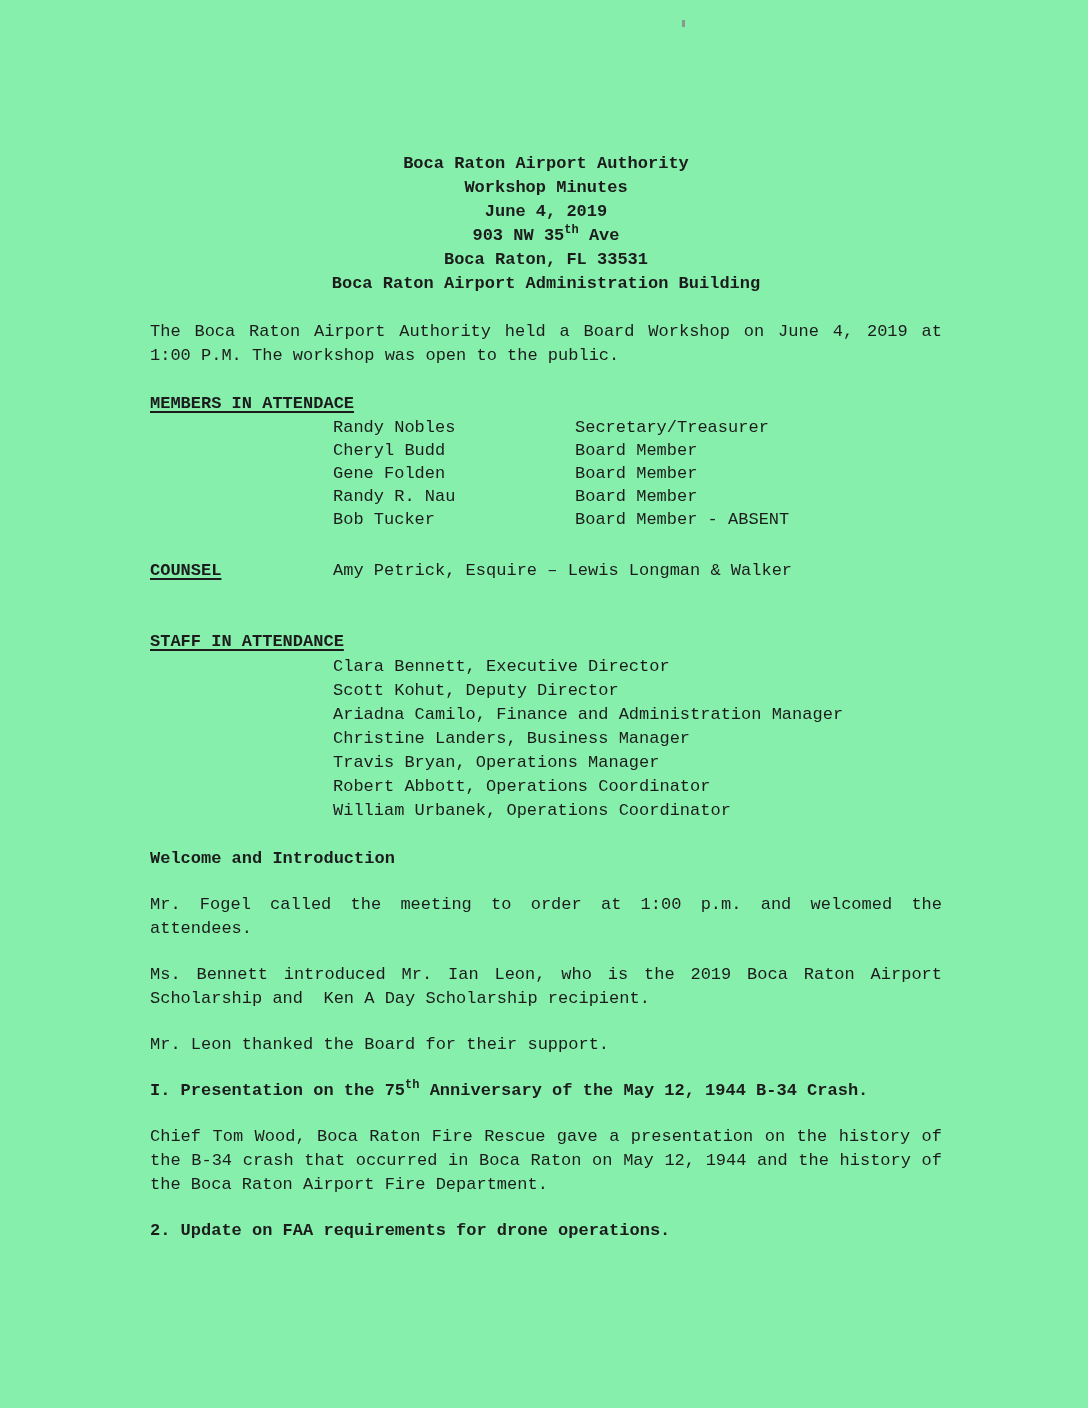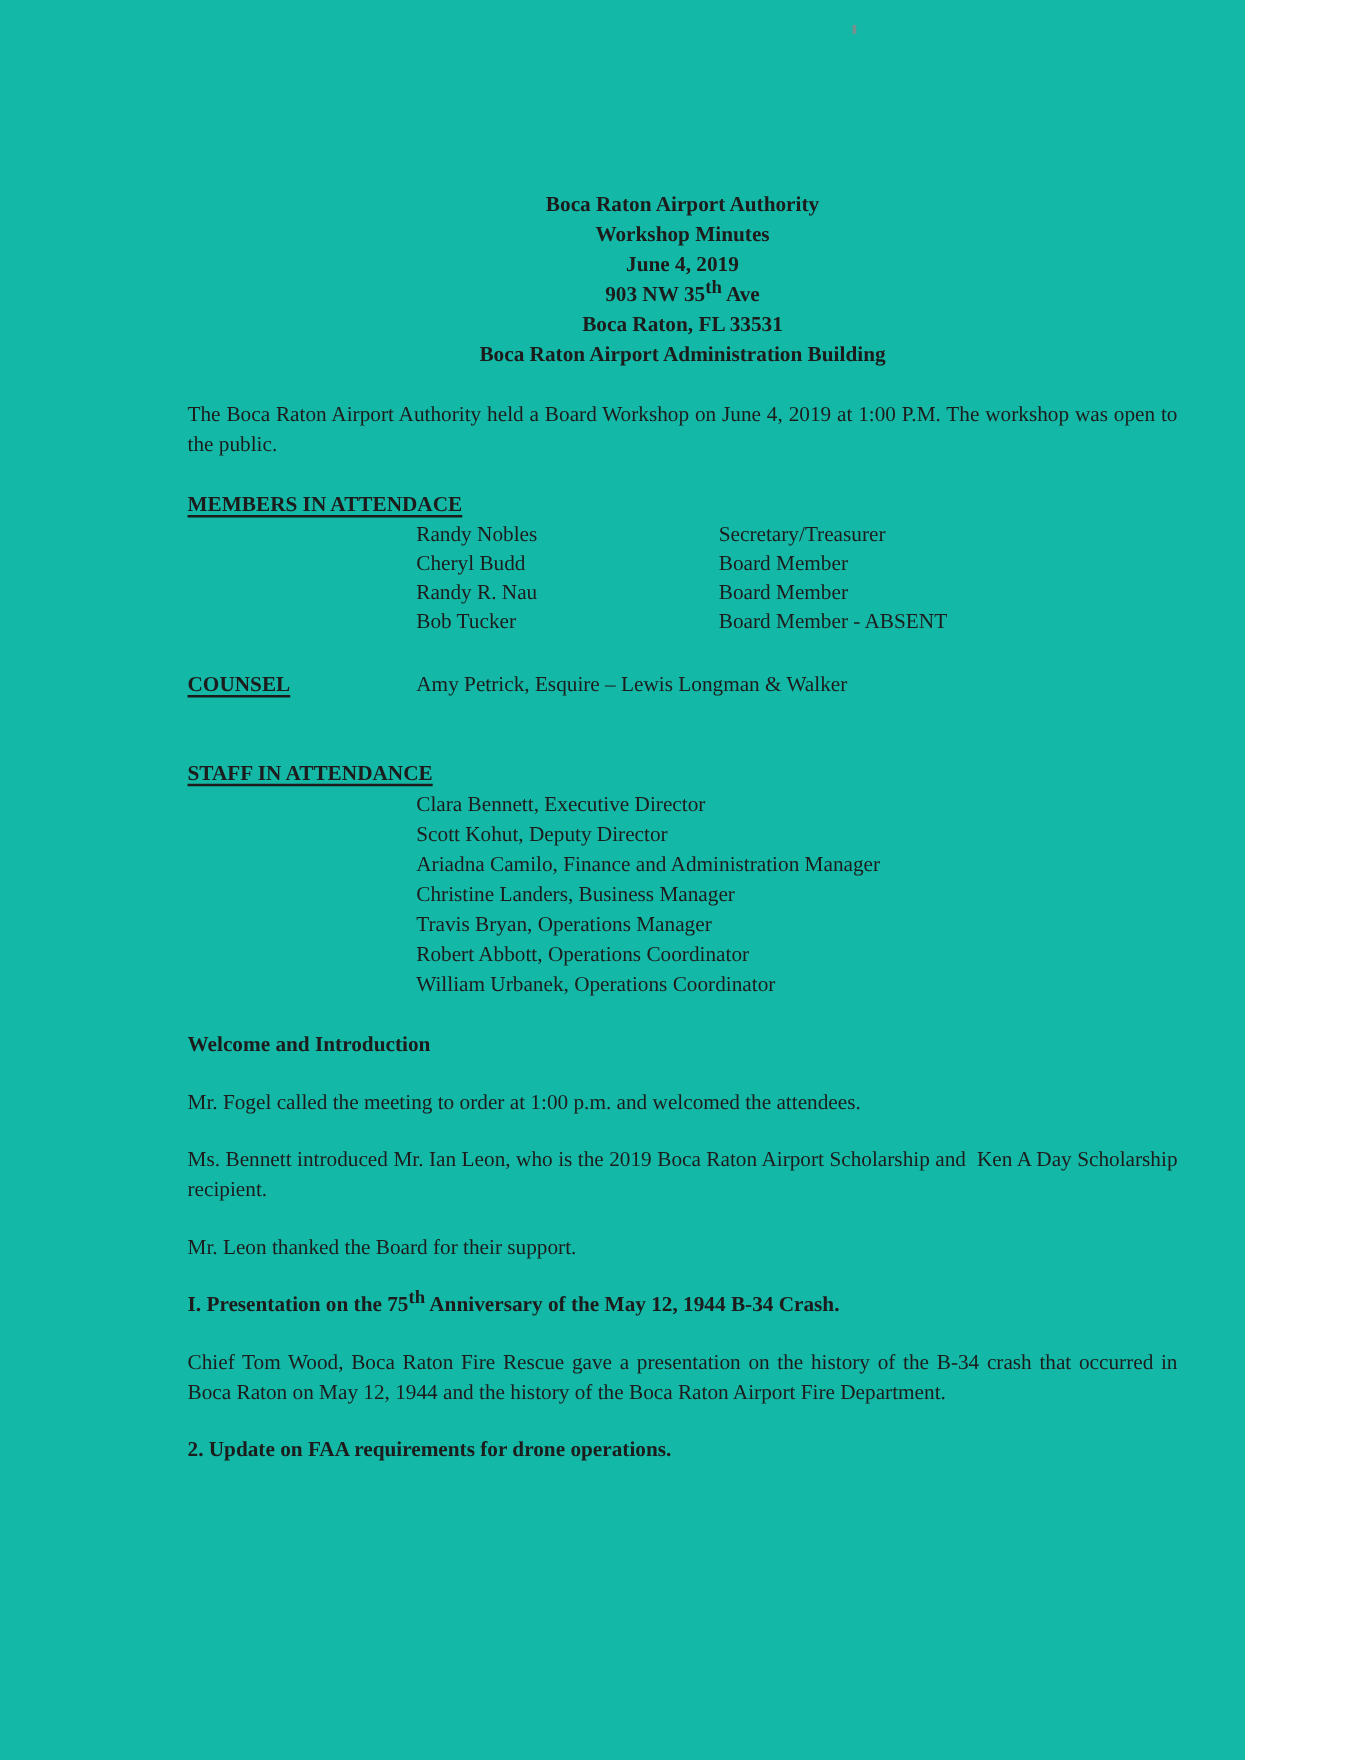"Boca Raton Airport Authority" .page { background: #14b8a6 -> #86efac; font-family: Liberation Serif, serif -> Liberation Mono, monospace; width: 996px -> 1088px }
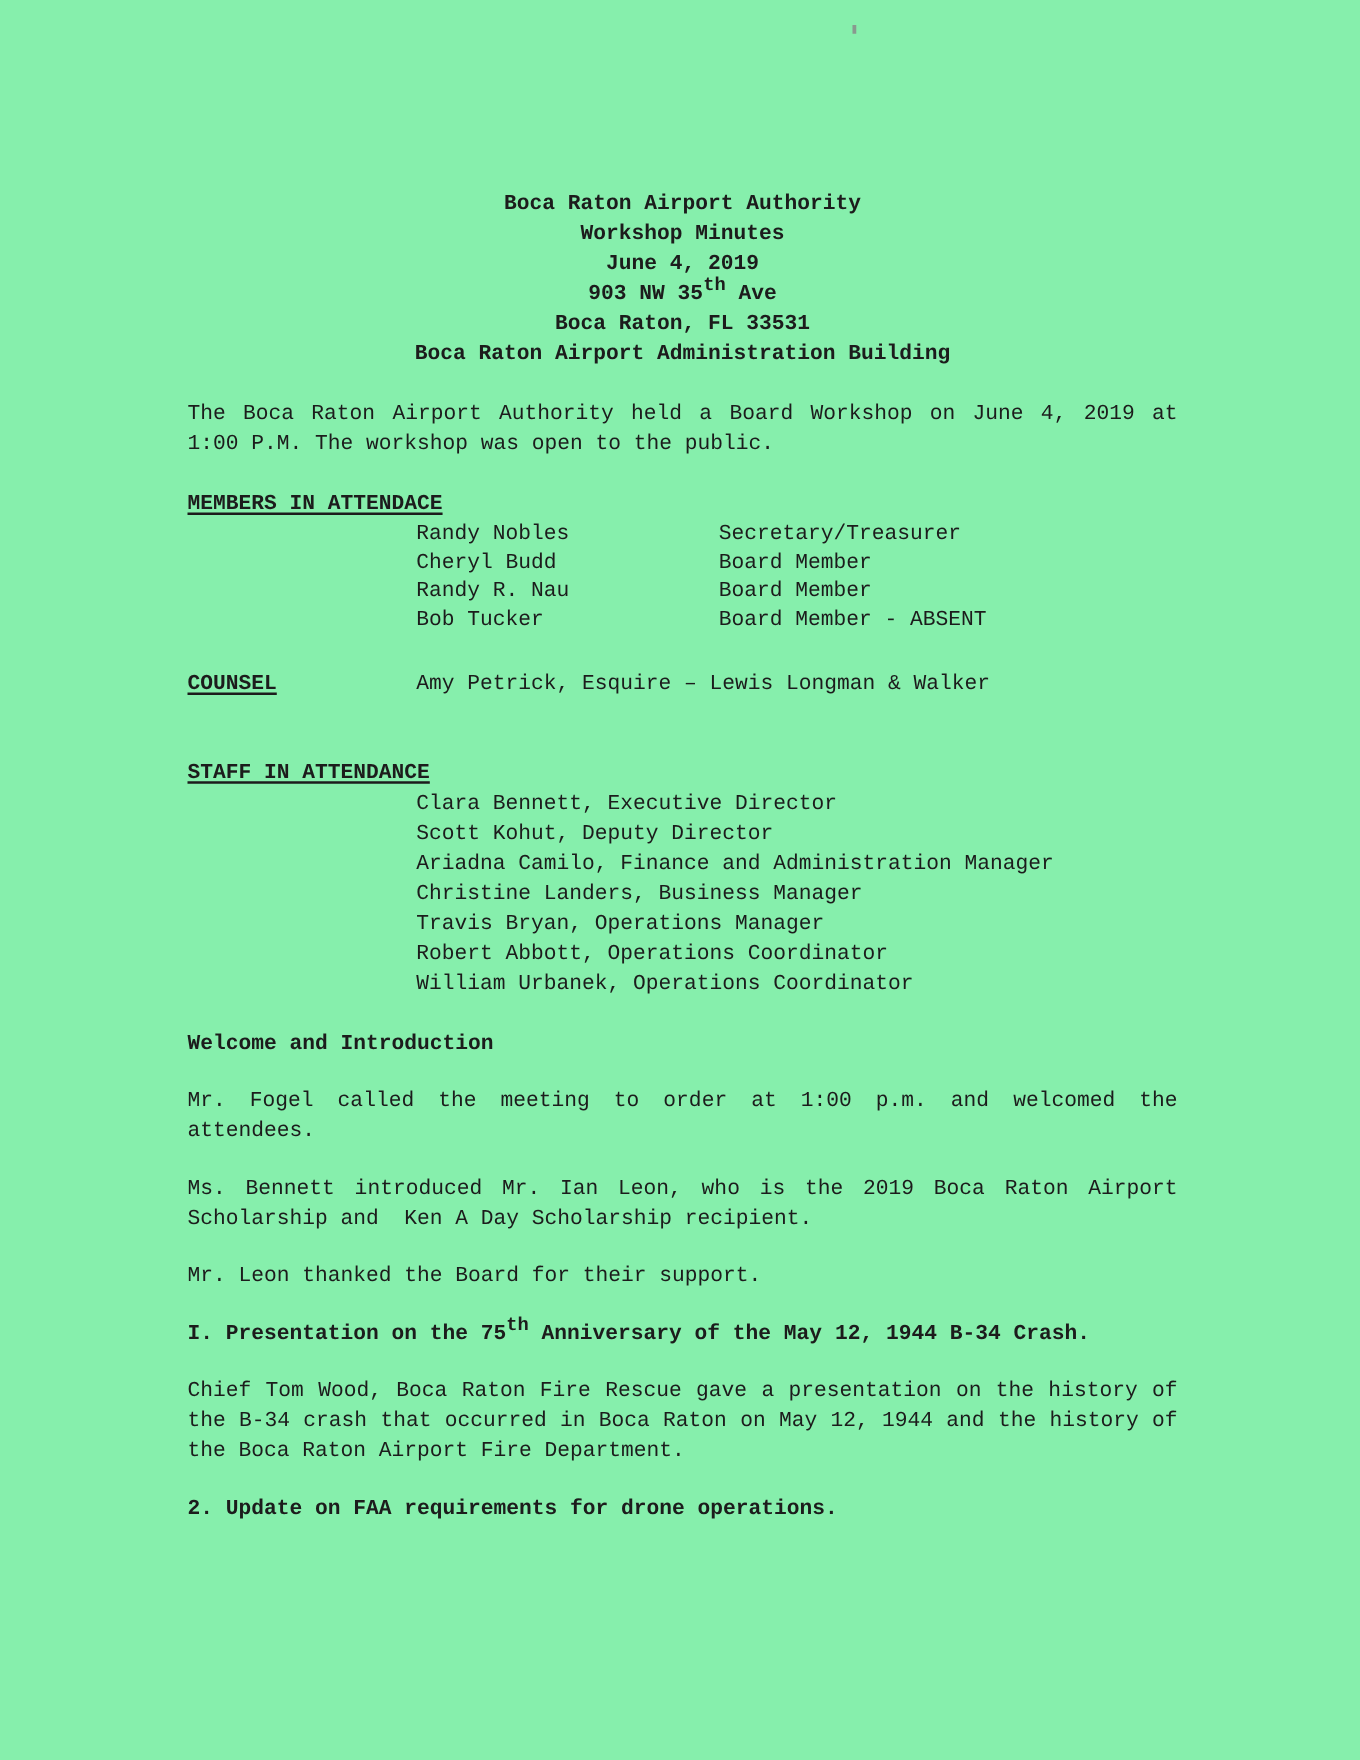"th" sup.sup { font-size: 15px -> 12px }
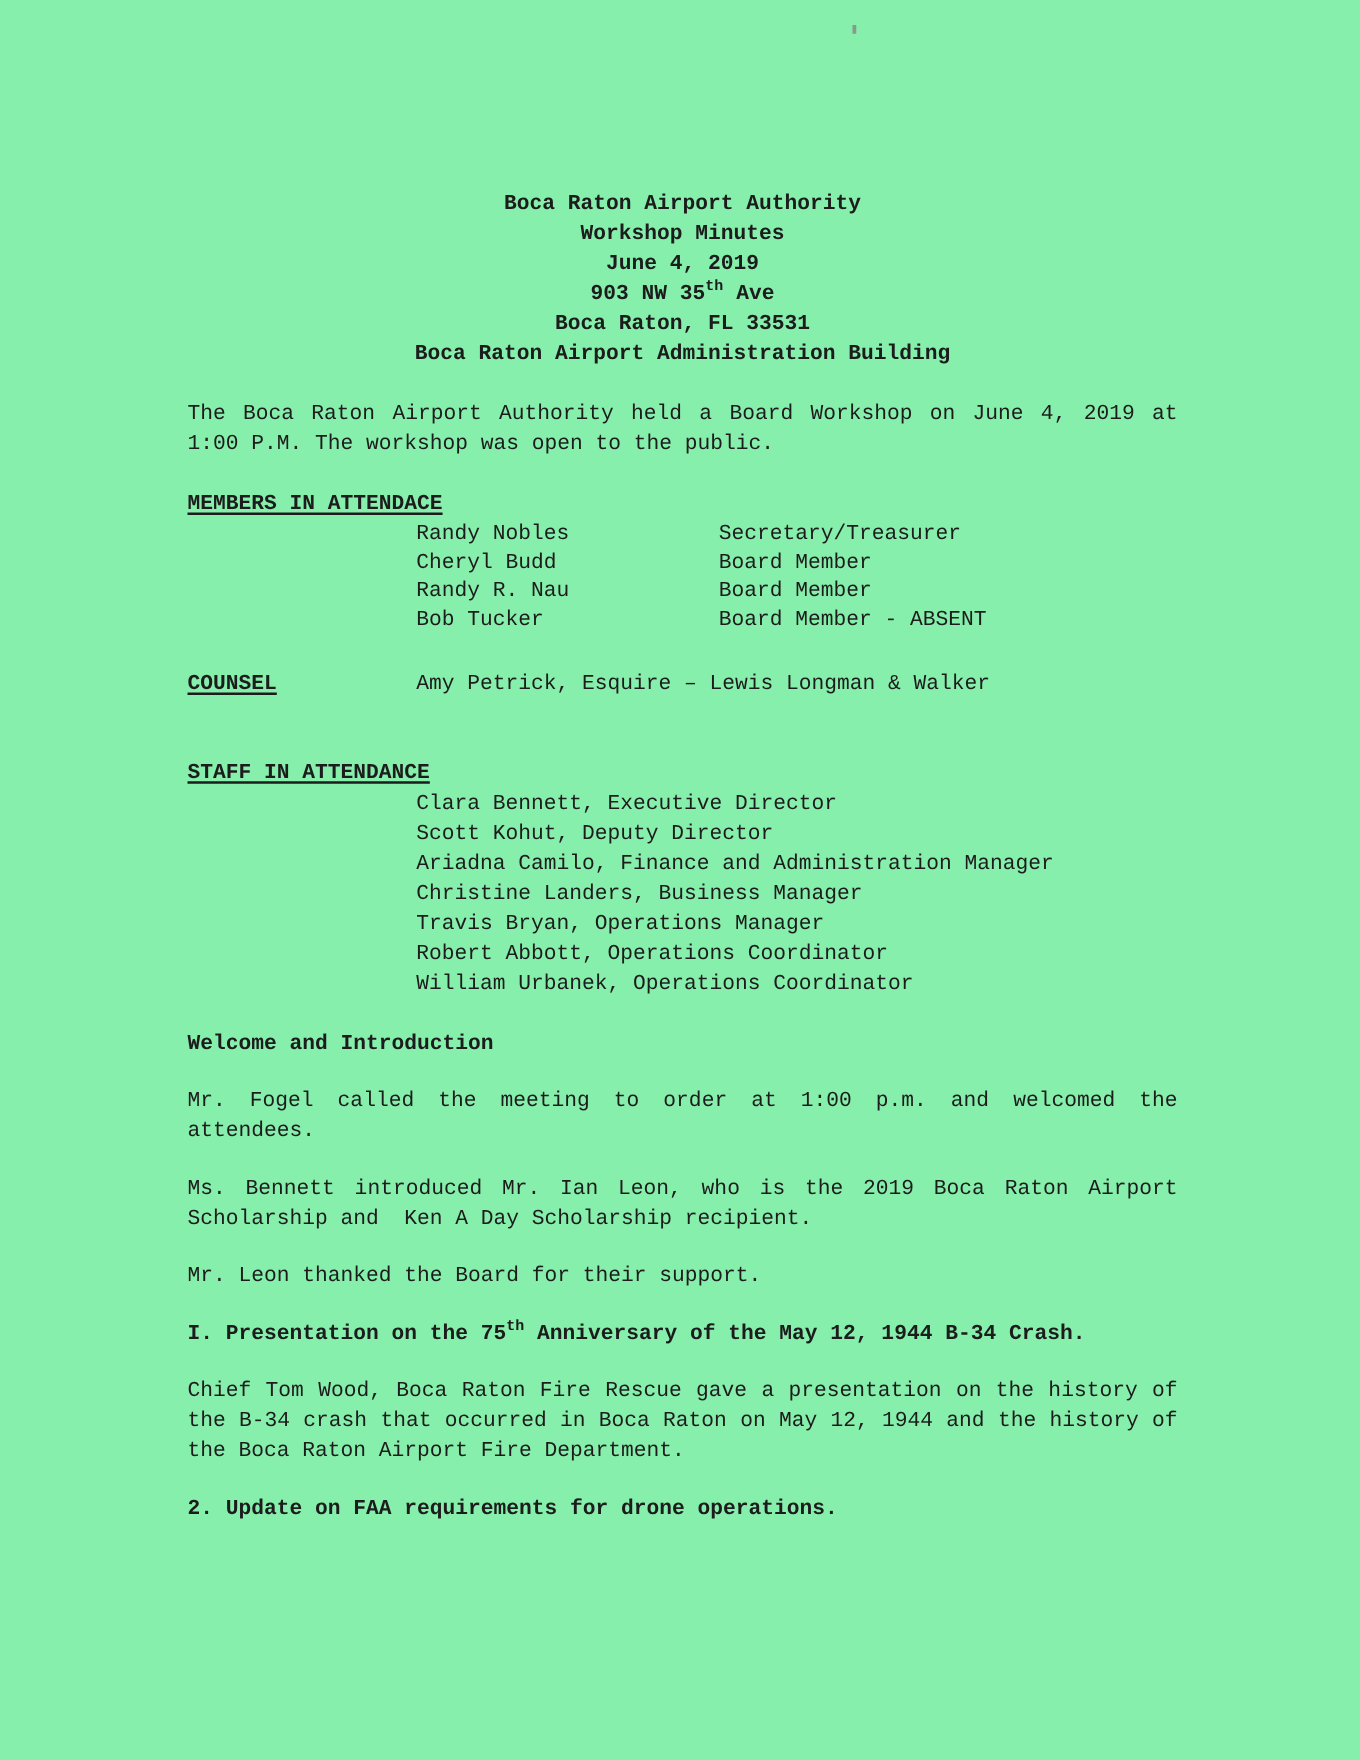"Gene Folden Board Member" div.member-row { html: none -> <div><span>Gene Folden</span><span>Board Member</span></div> }
